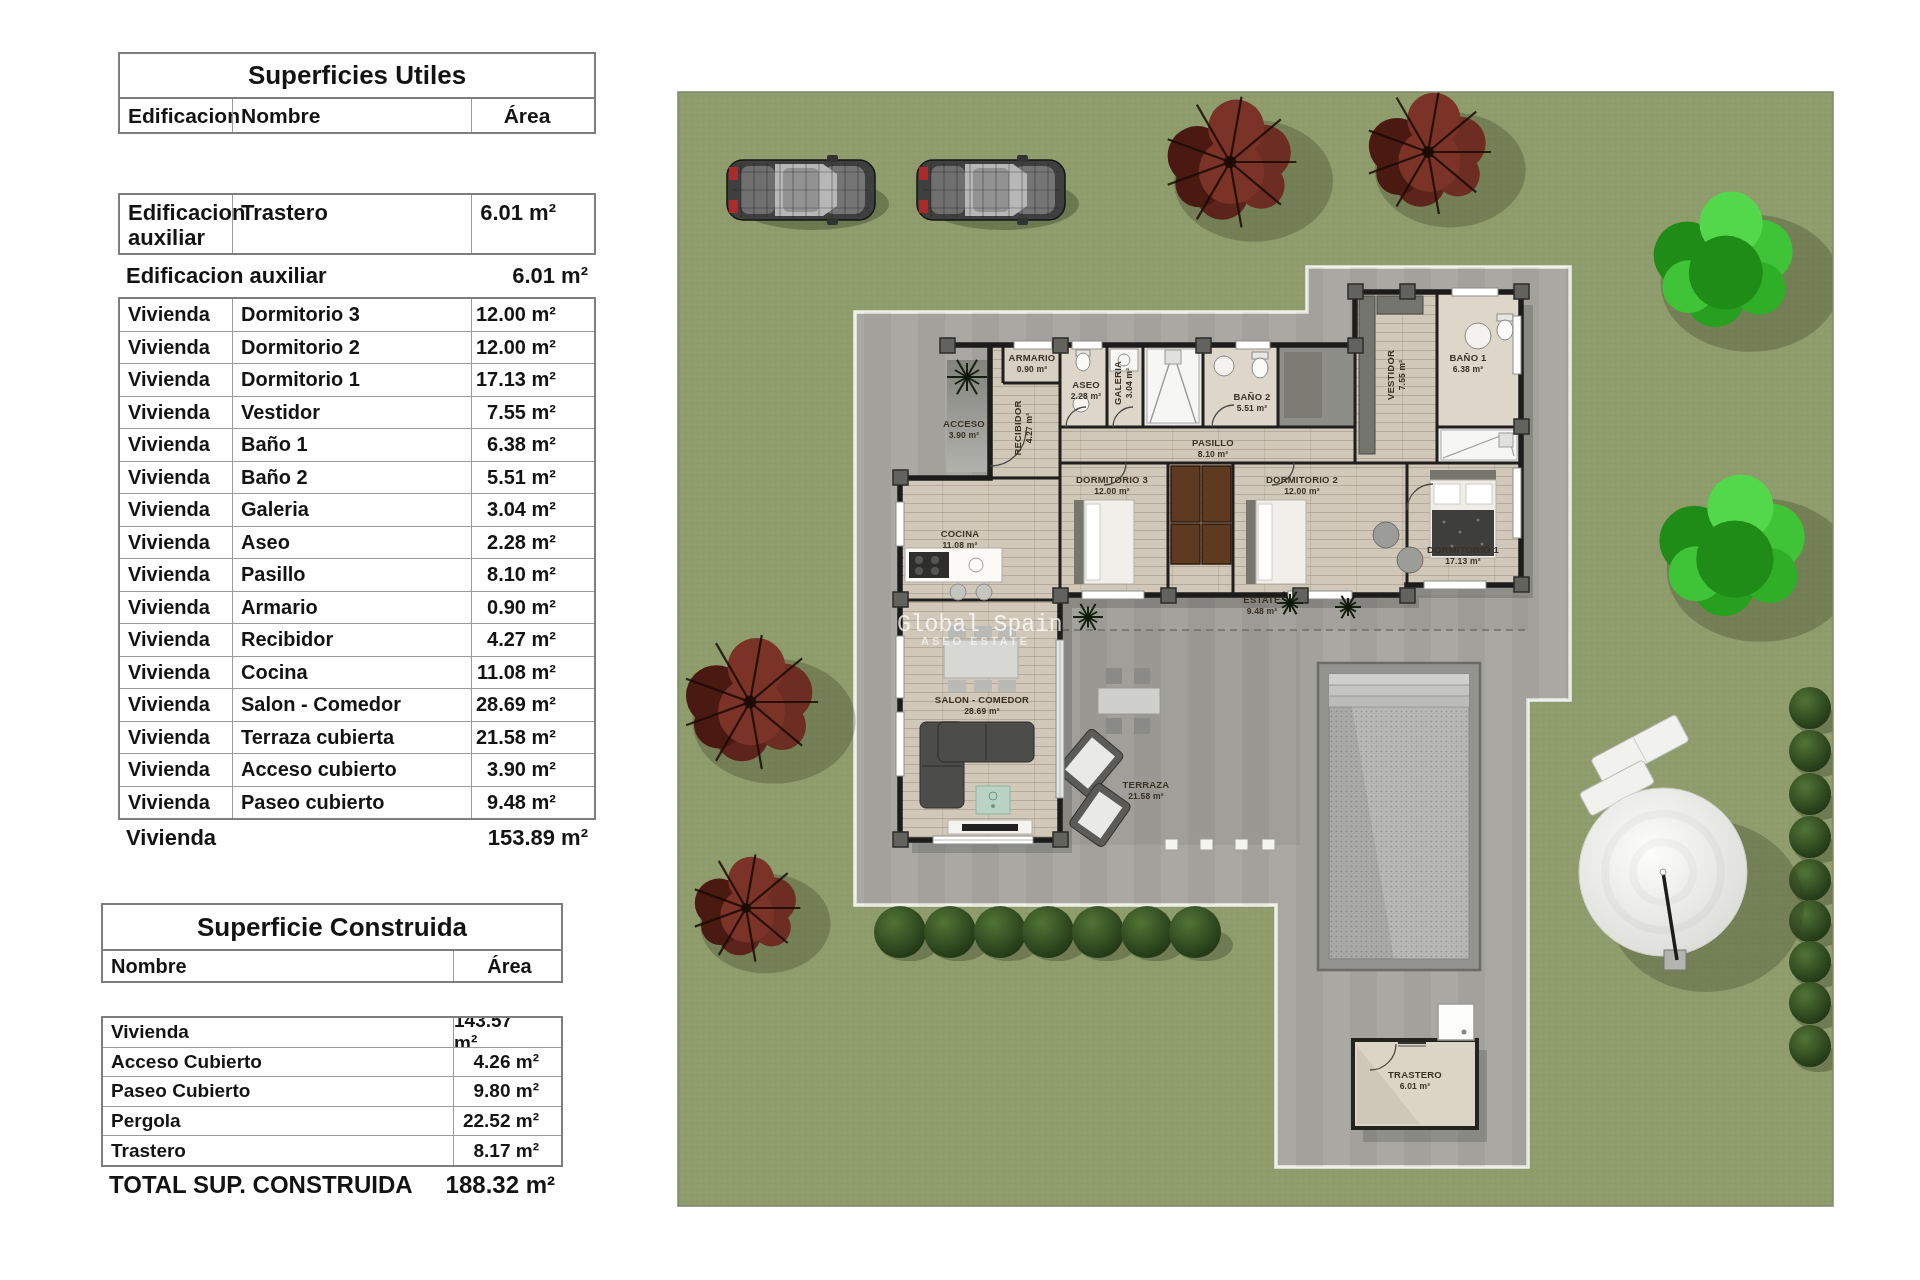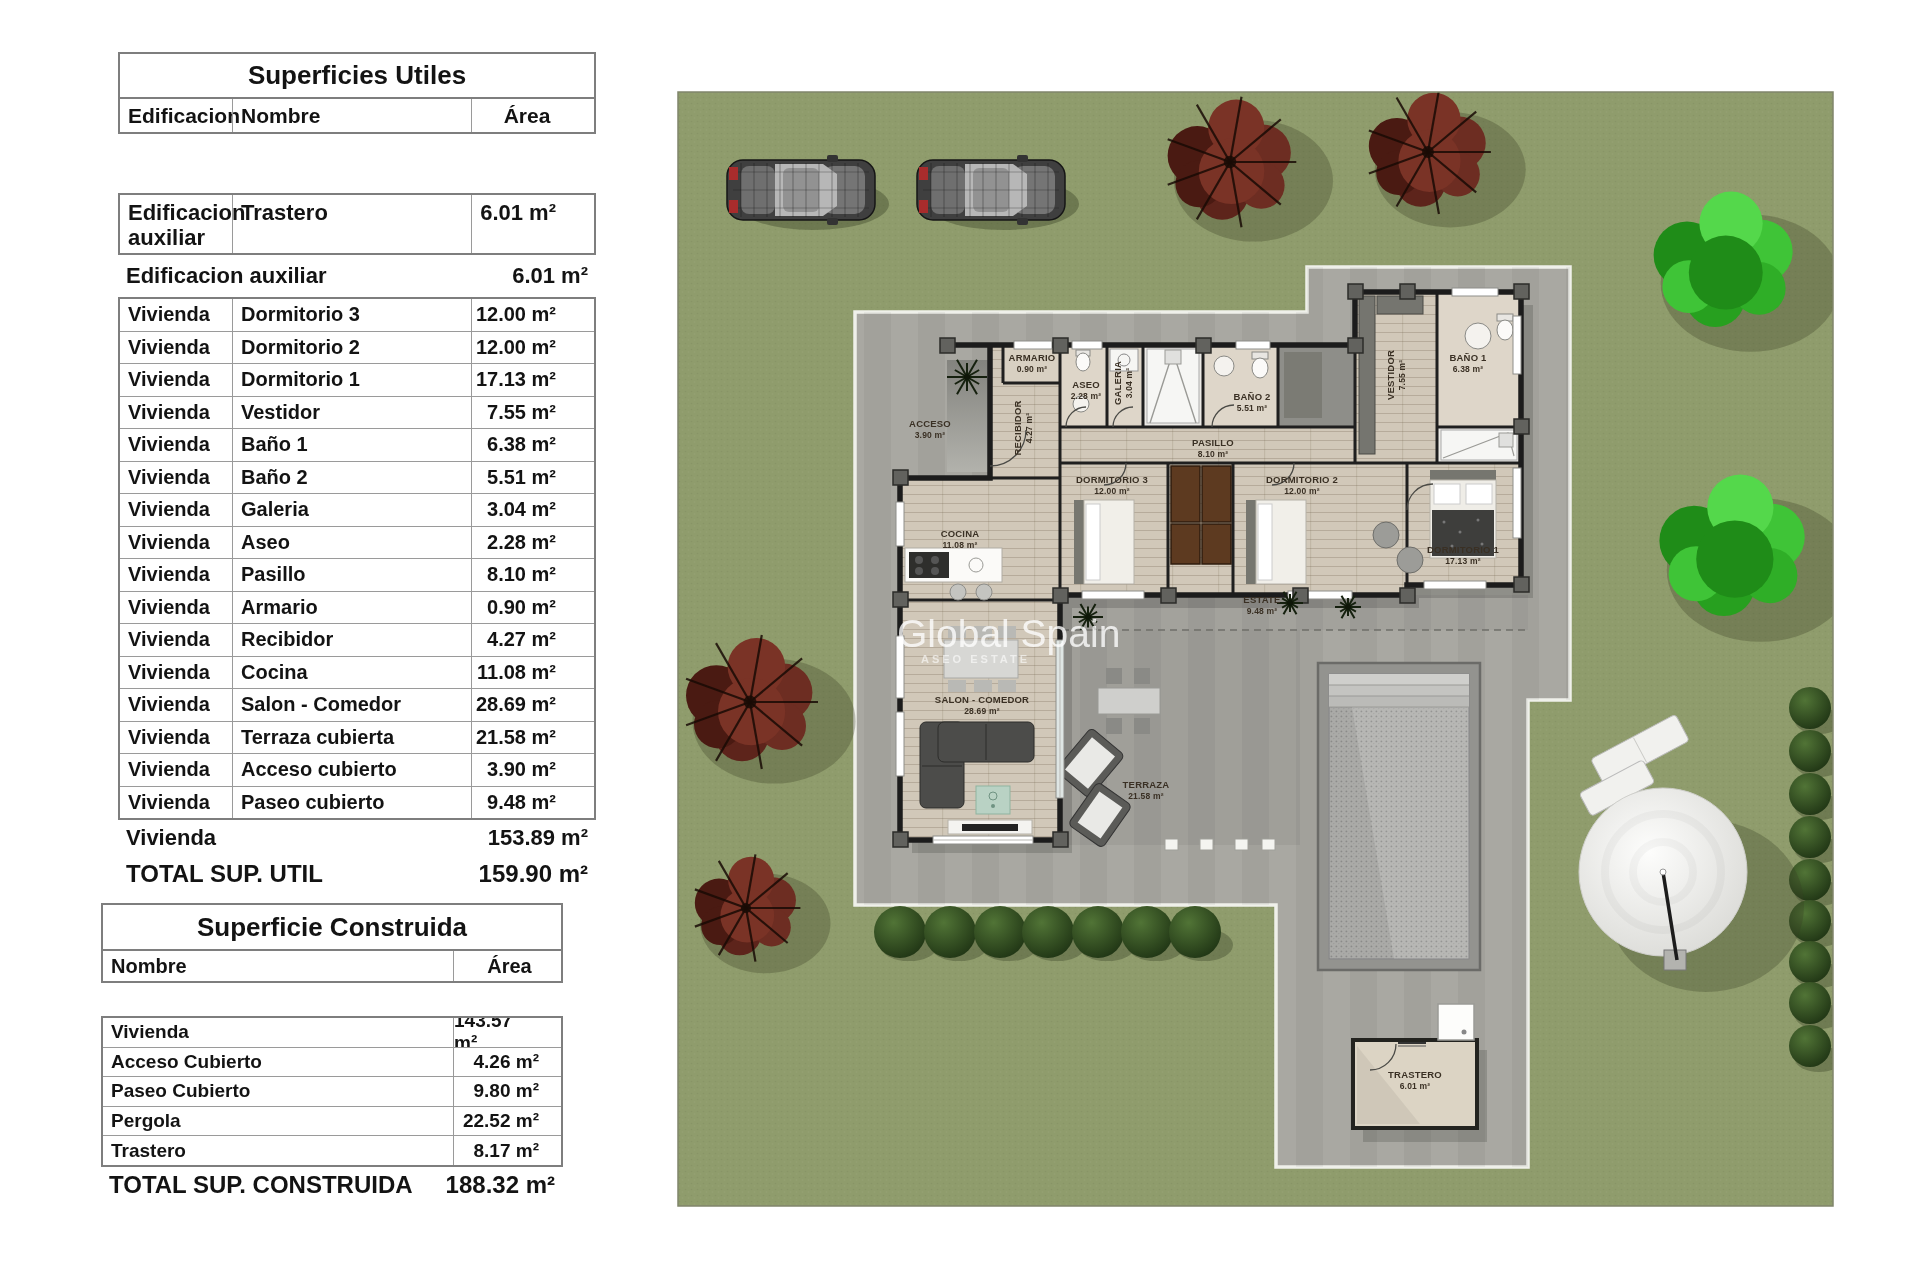"ACCESO" div.room-label { left: 930px -> 964px }
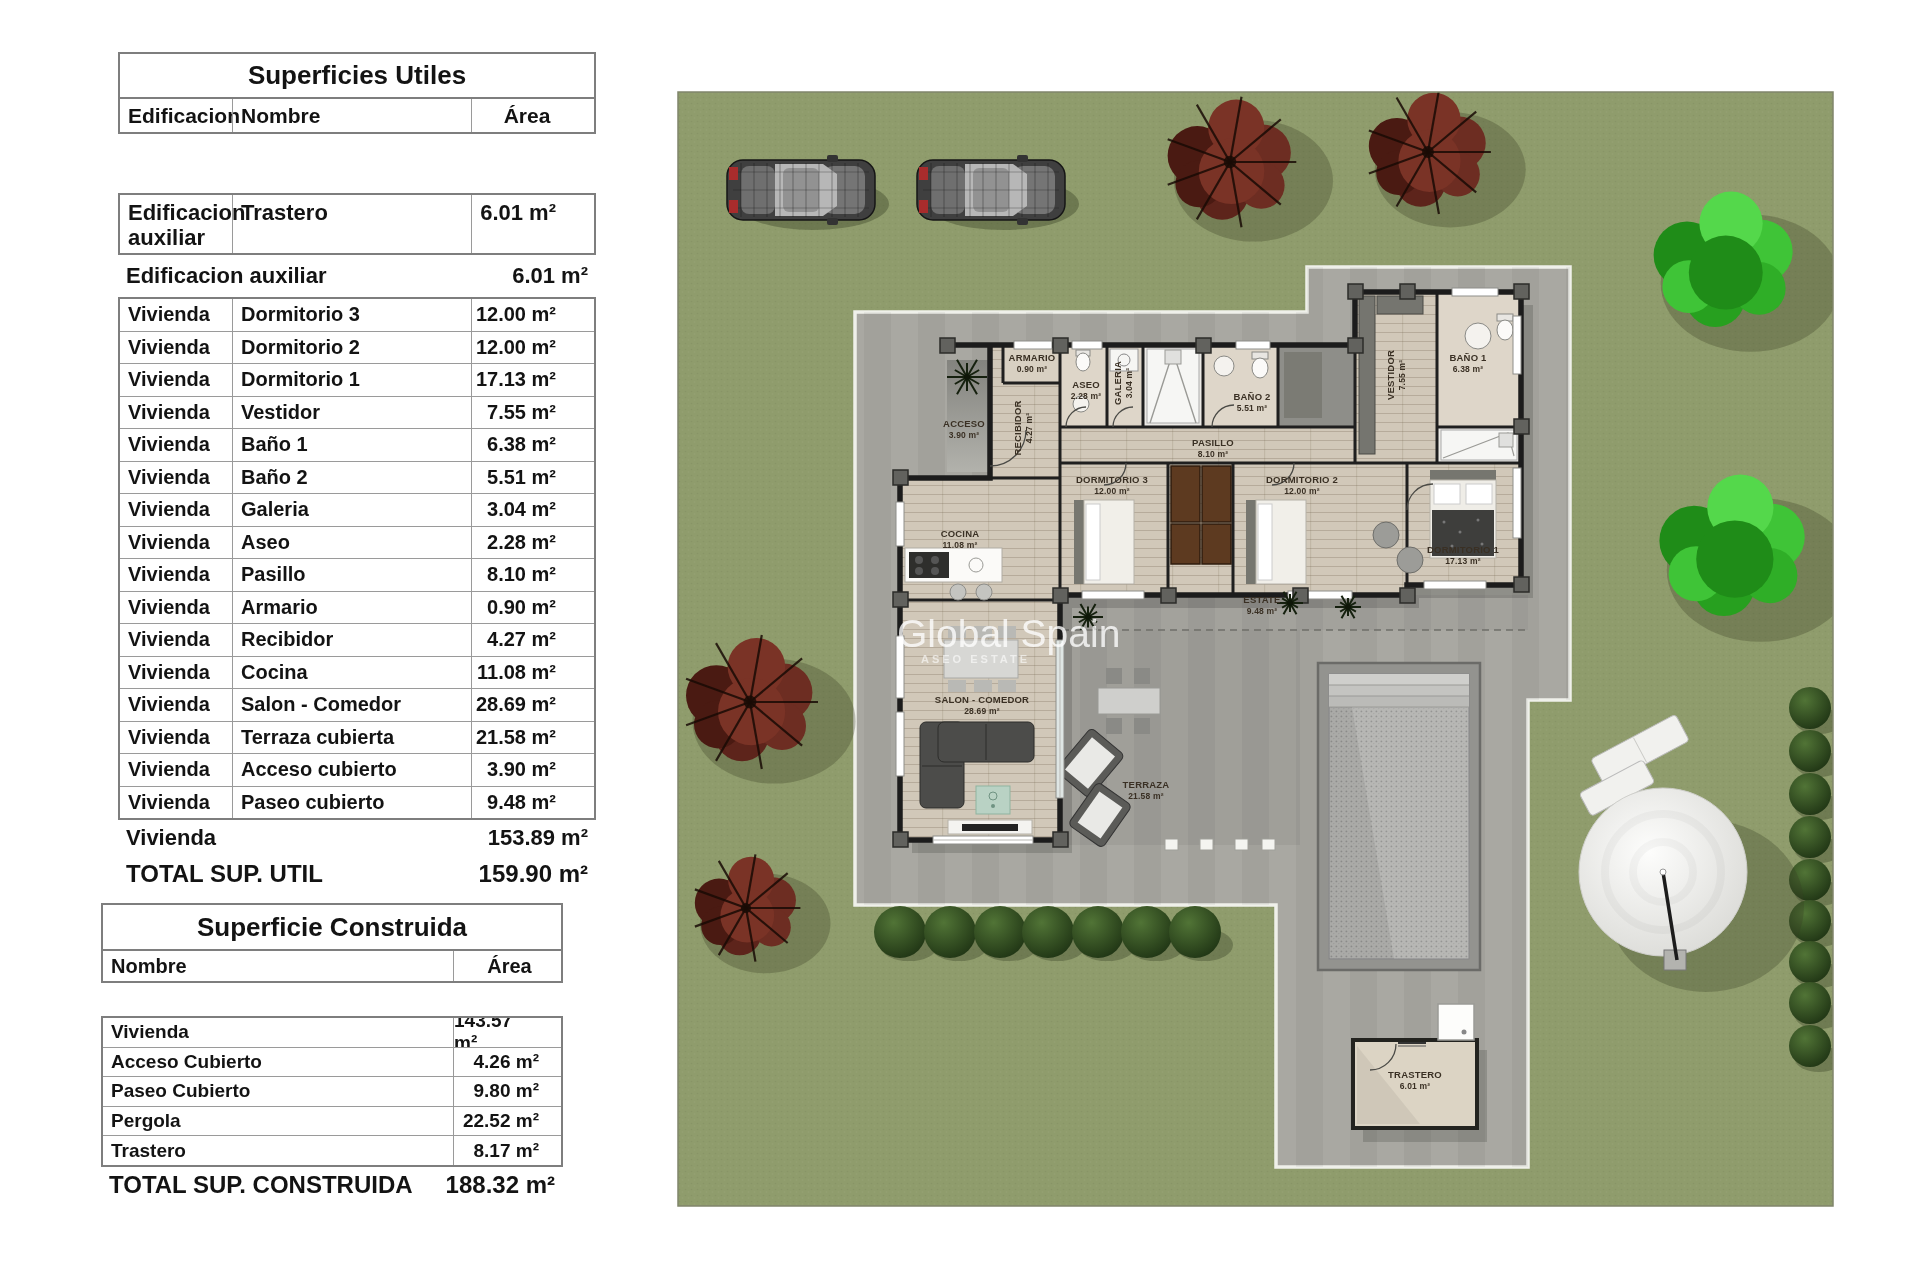"Global Spain" .wm1 { font-family: Liberation Sans, sans-serif -> Liberation Mono, monospace; font-size: 39px -> 23px }
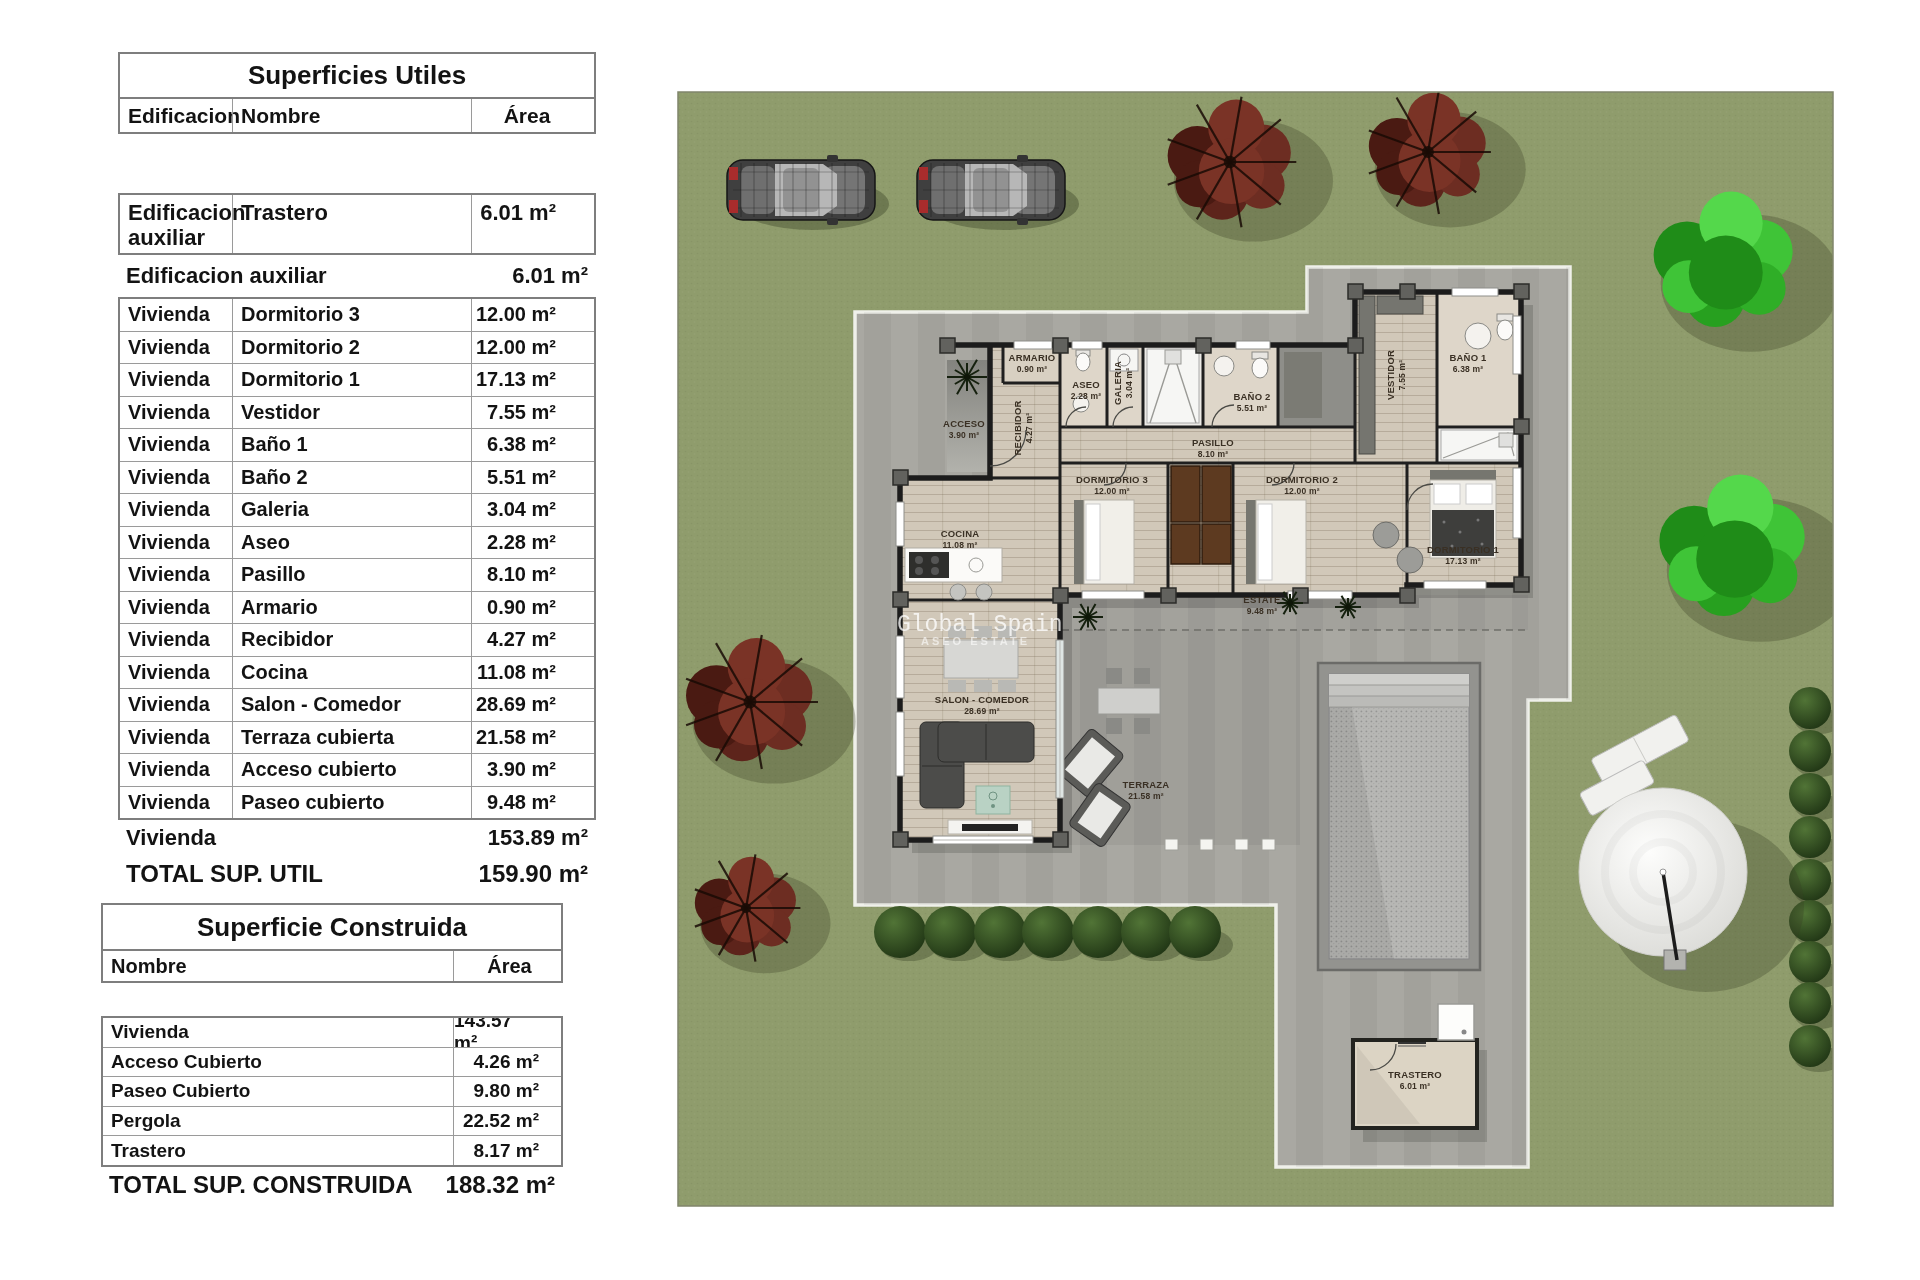"TOTAL SUP. UTIL" div.t-sub { html: <div> <div>TOTAL SUP. UTIL</div> <div>159.90 m²</div> </div> -> none }
